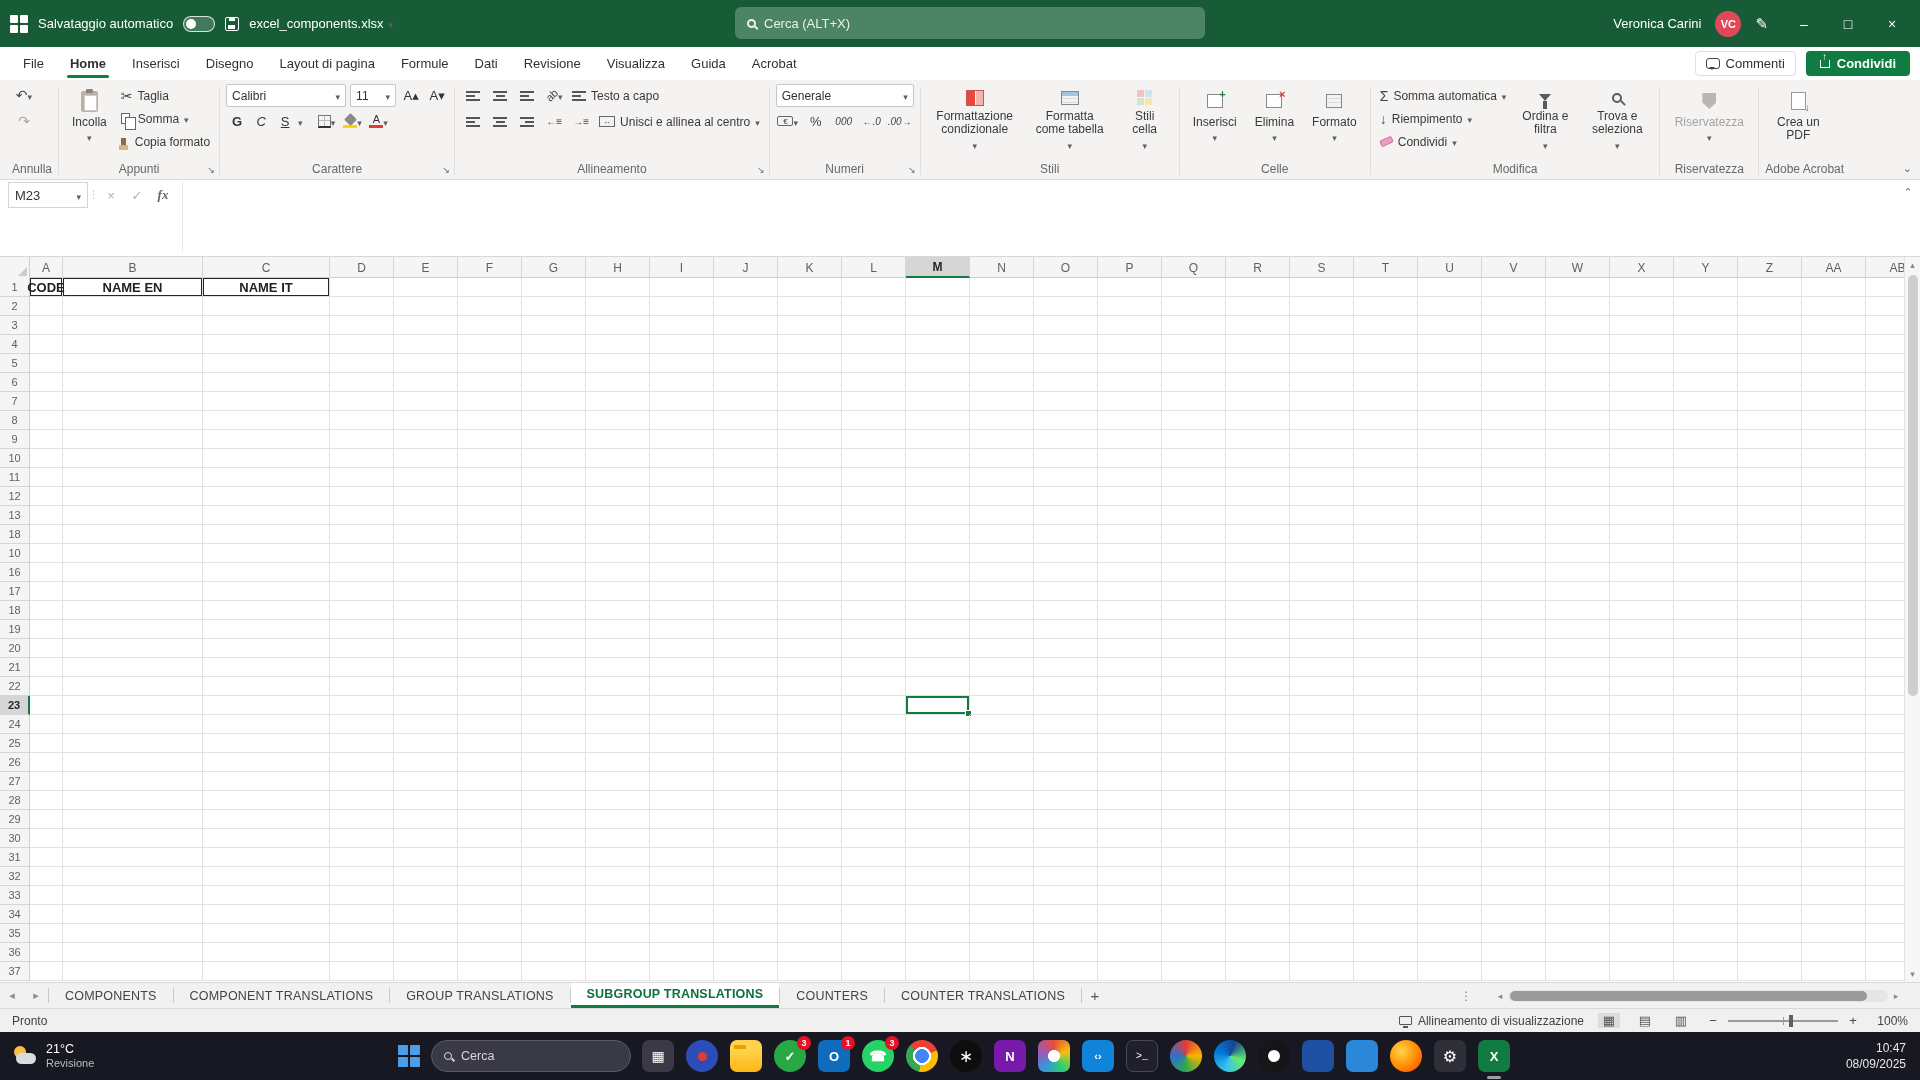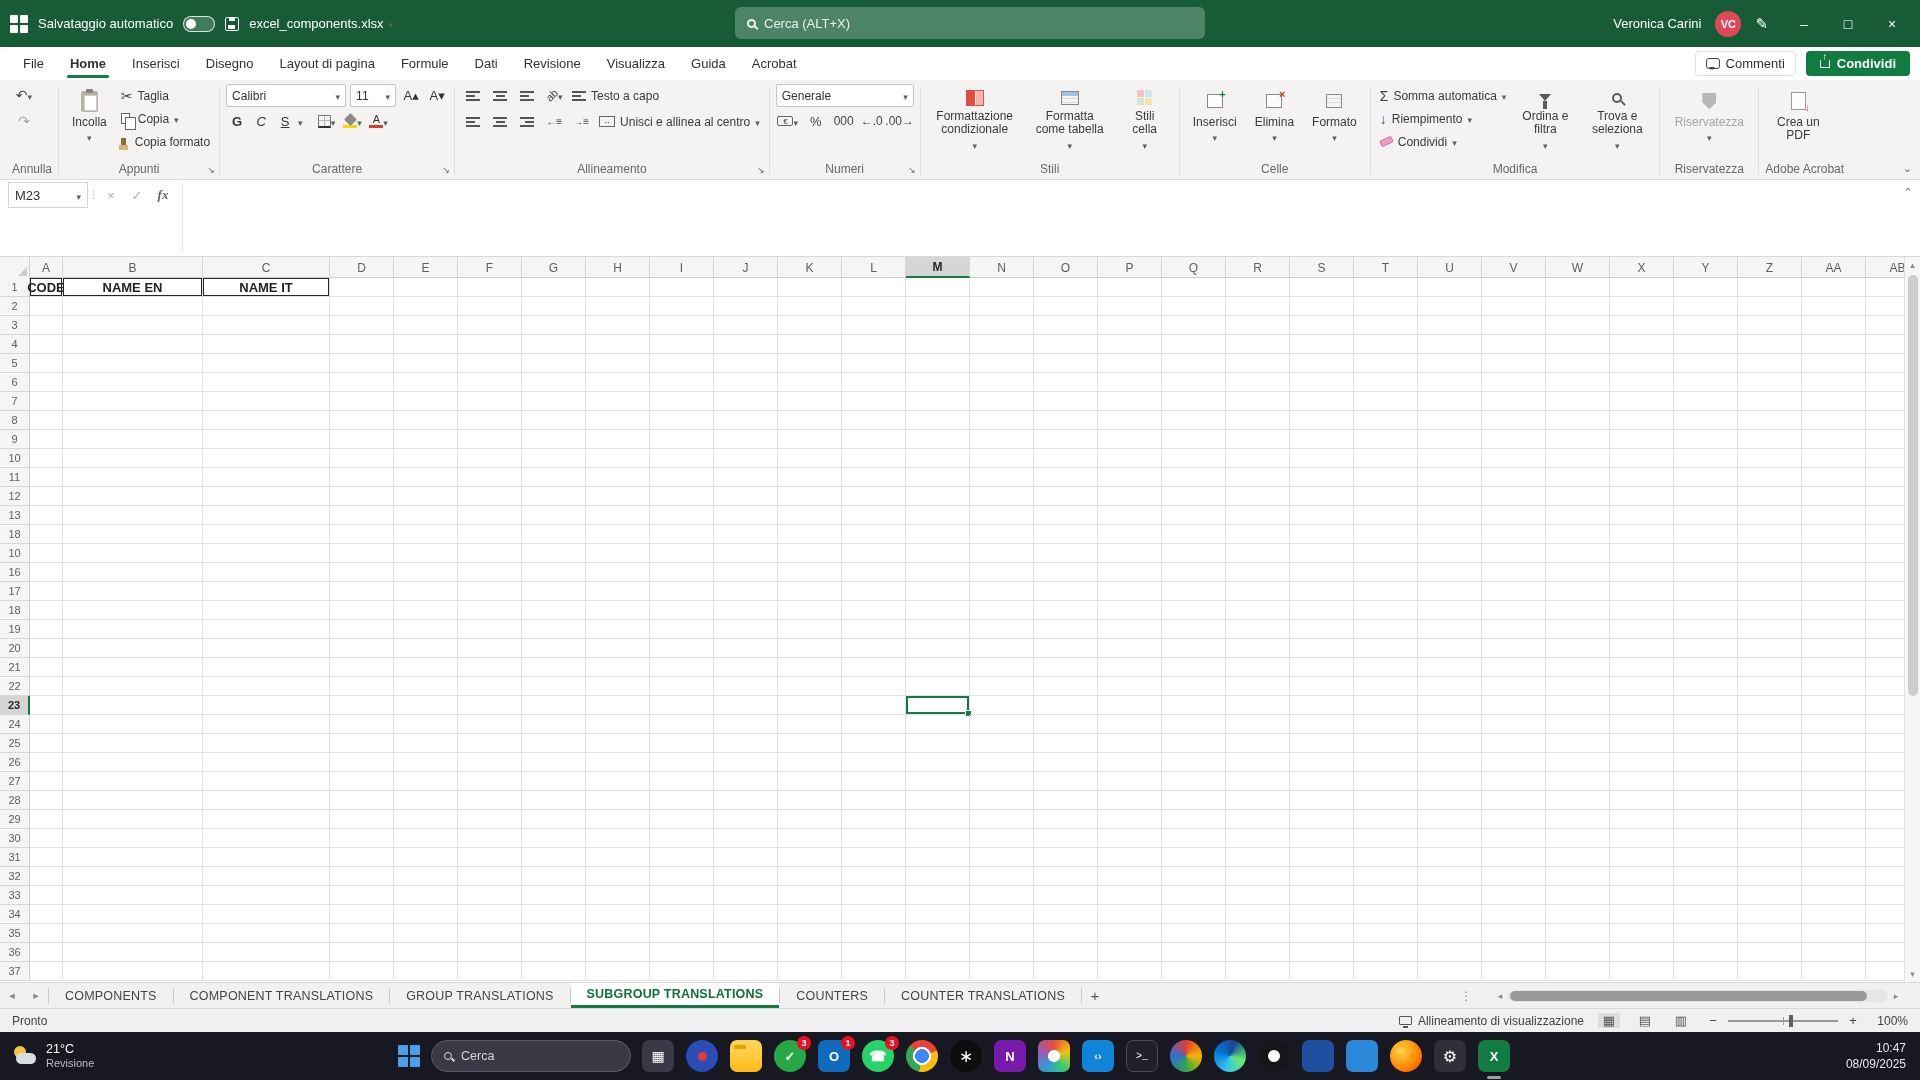"Copia" span { text: Copia -> Somma }
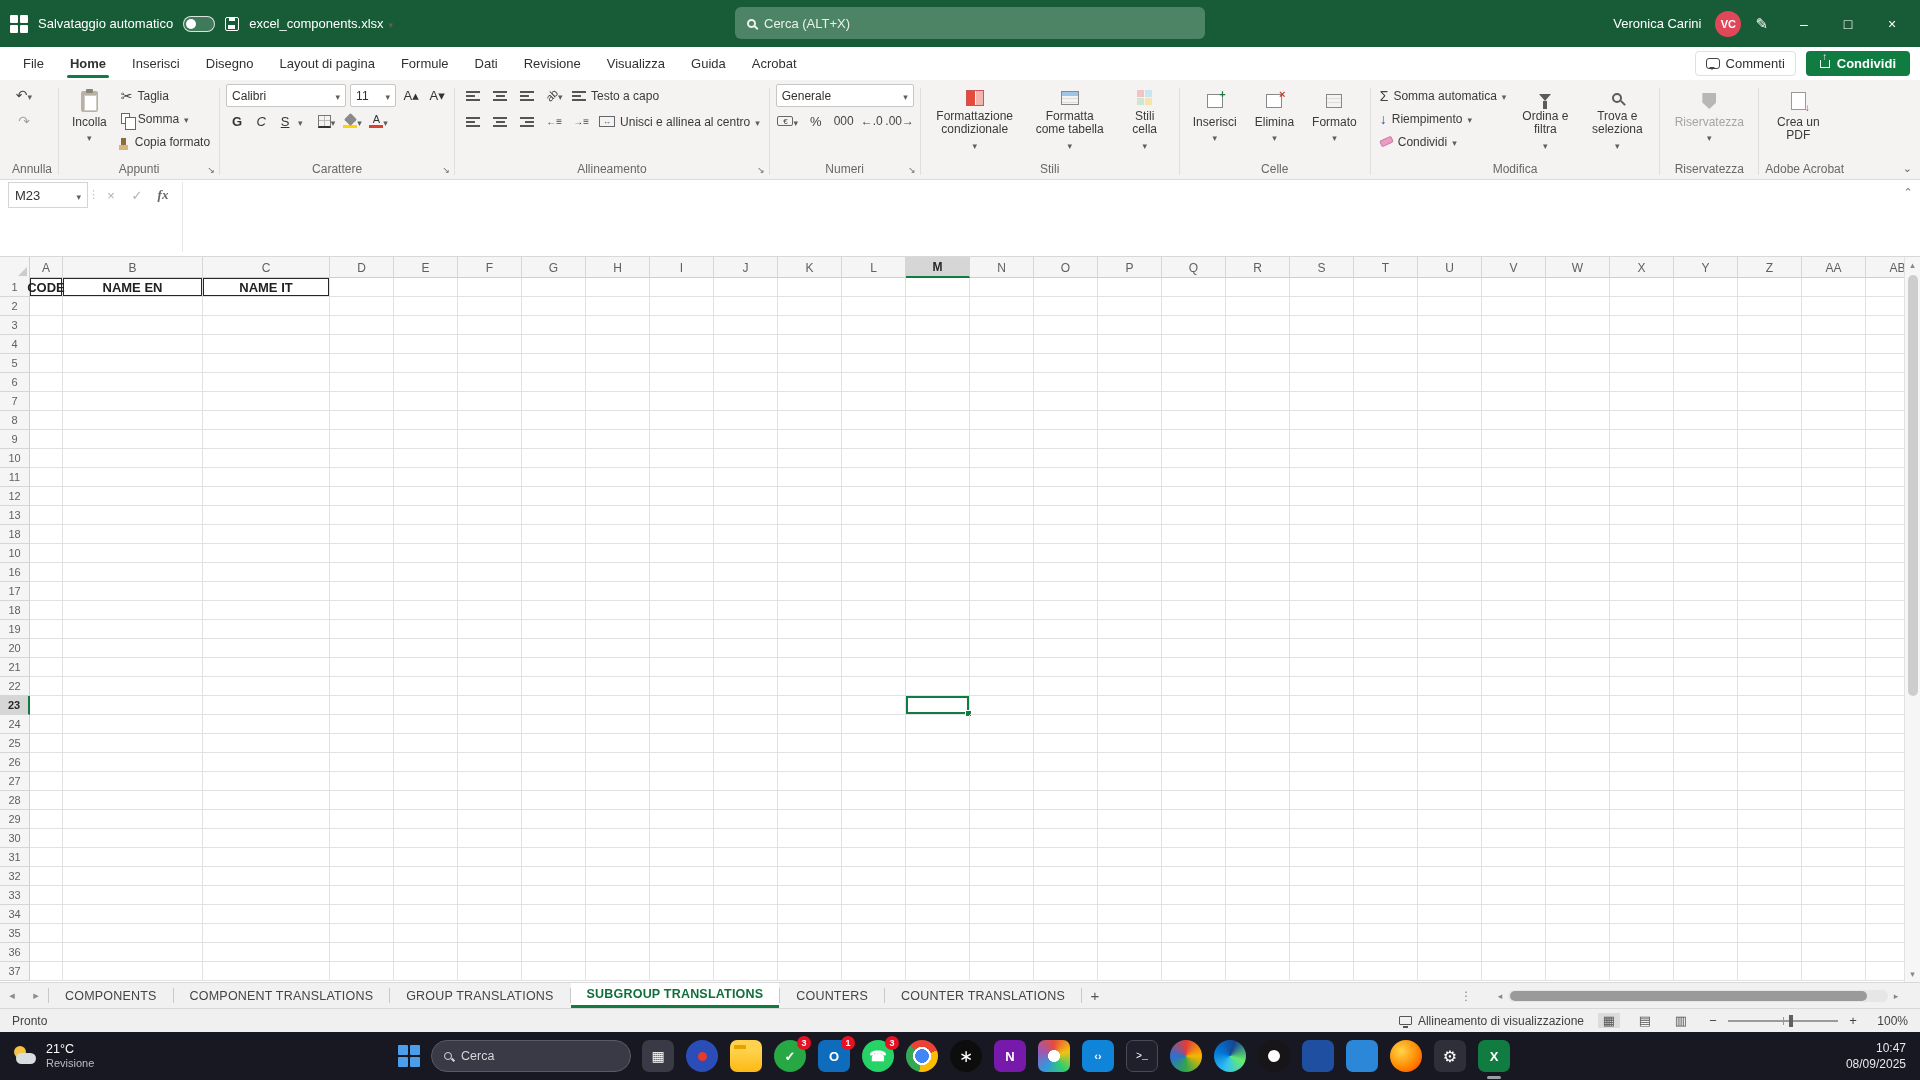"000" .minitext { font-size: 12px -> 10px; font-style: none -> italic }
